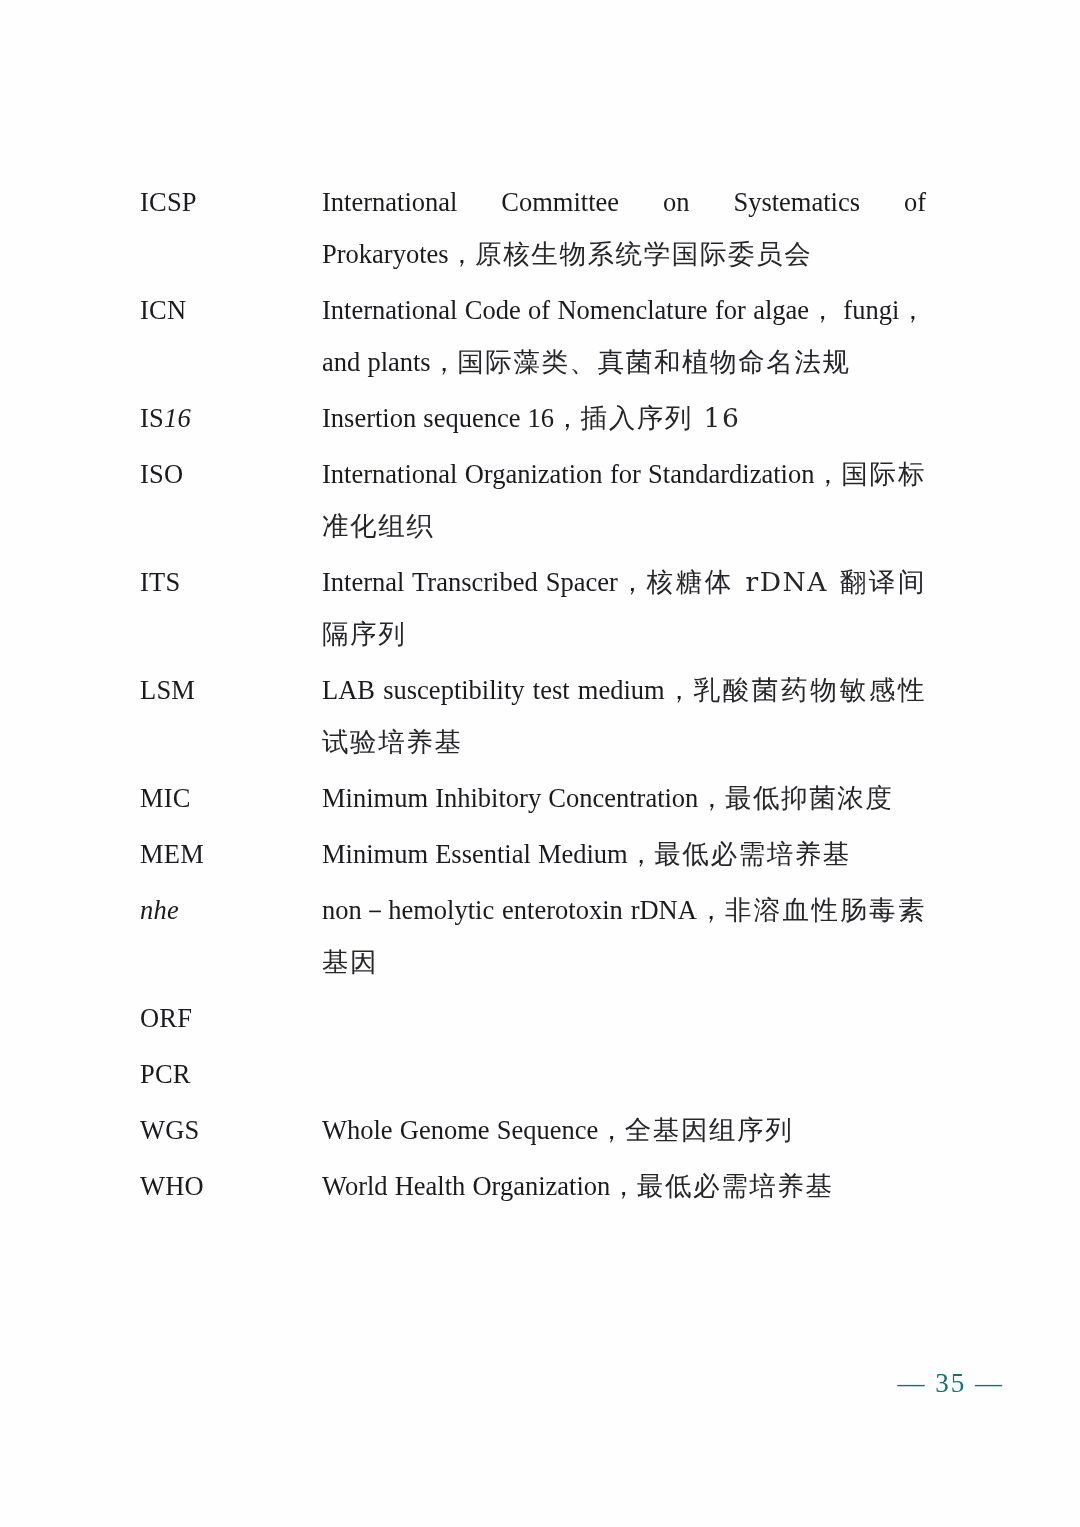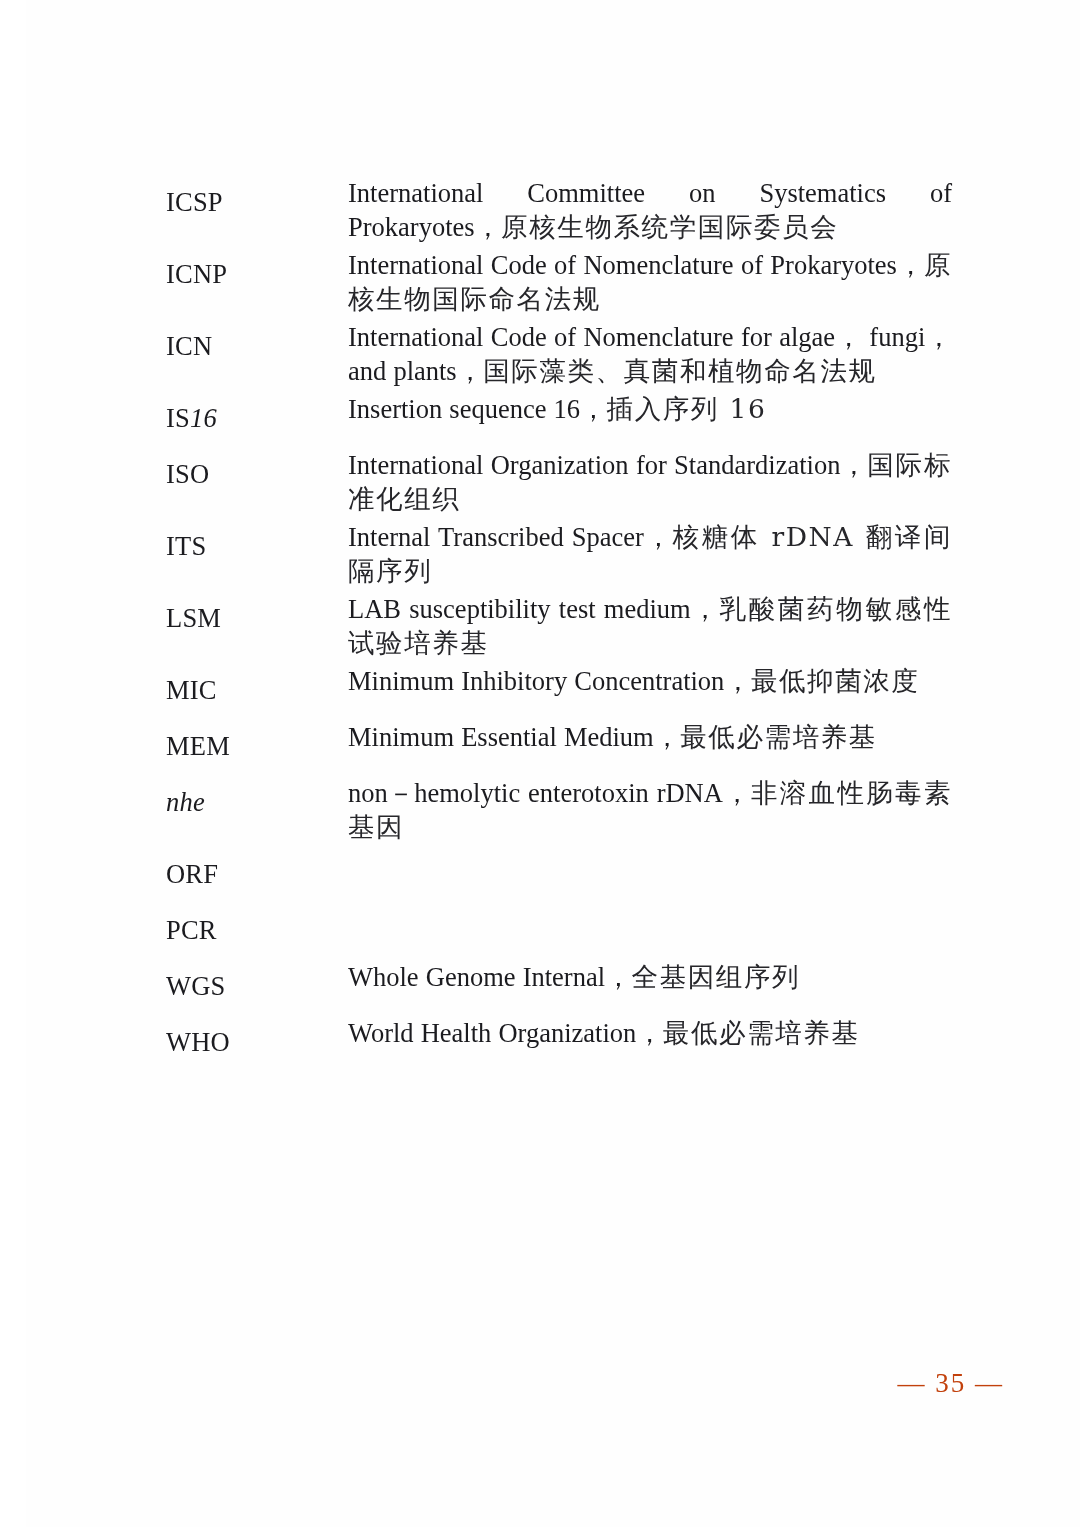"ICSP" .page { margin-left: 26px -> none }
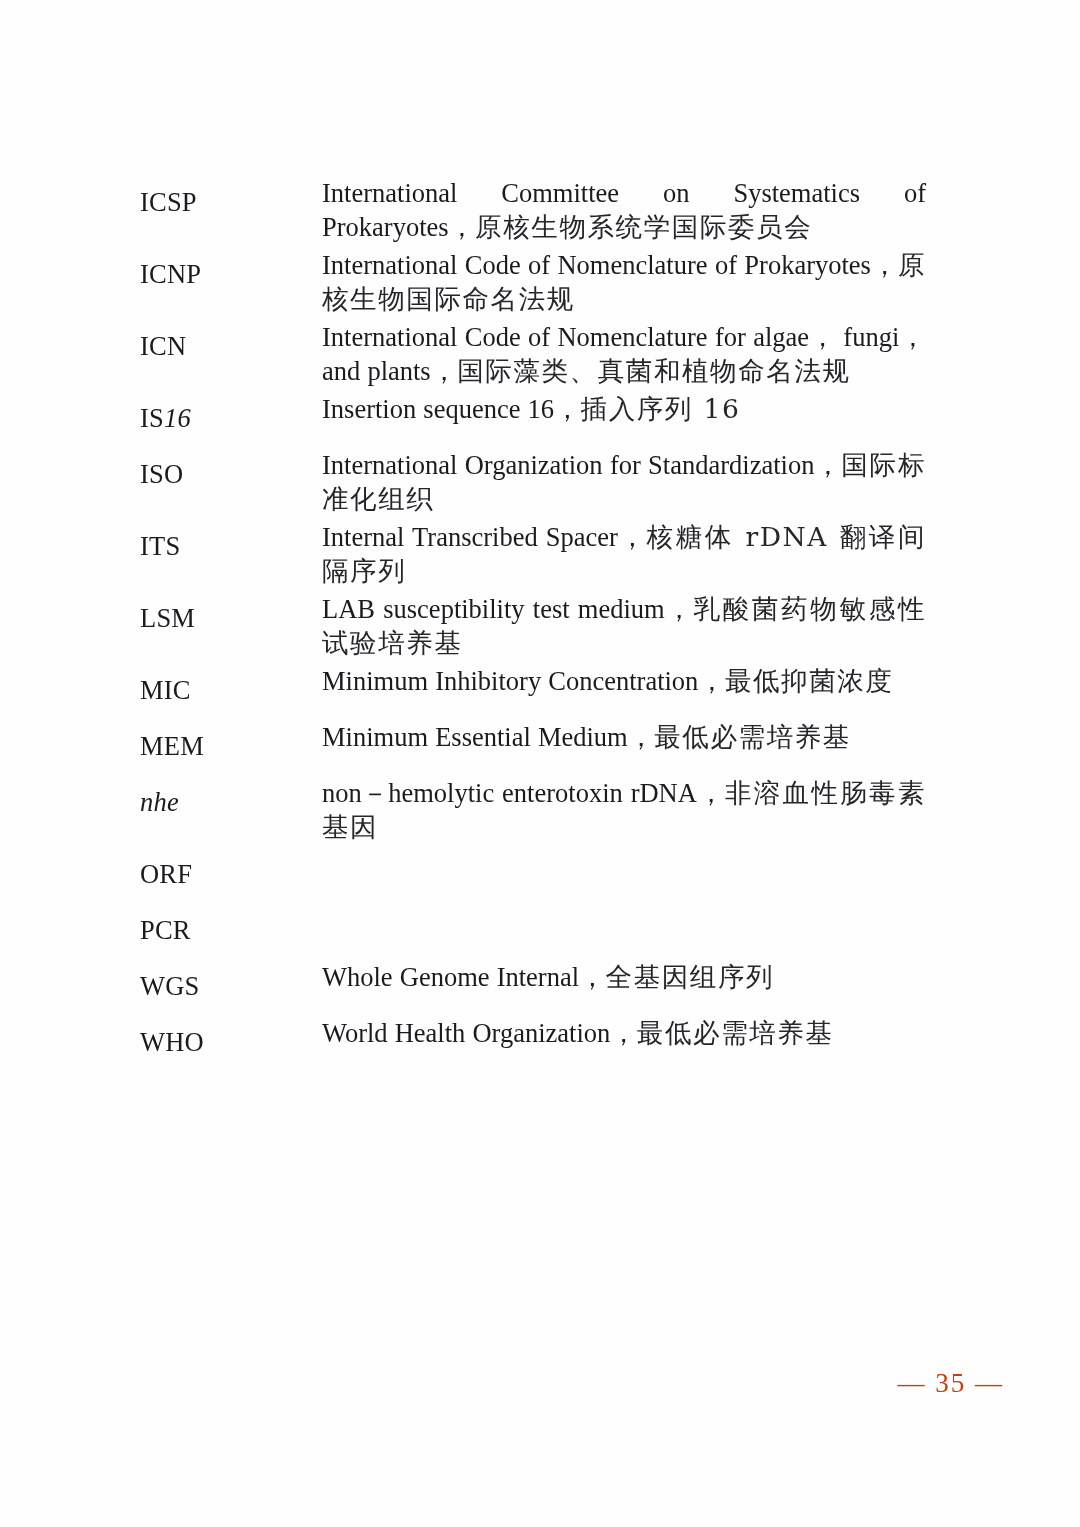"International Committee on Systematics" .definition { line-height: 34px -> 52px }
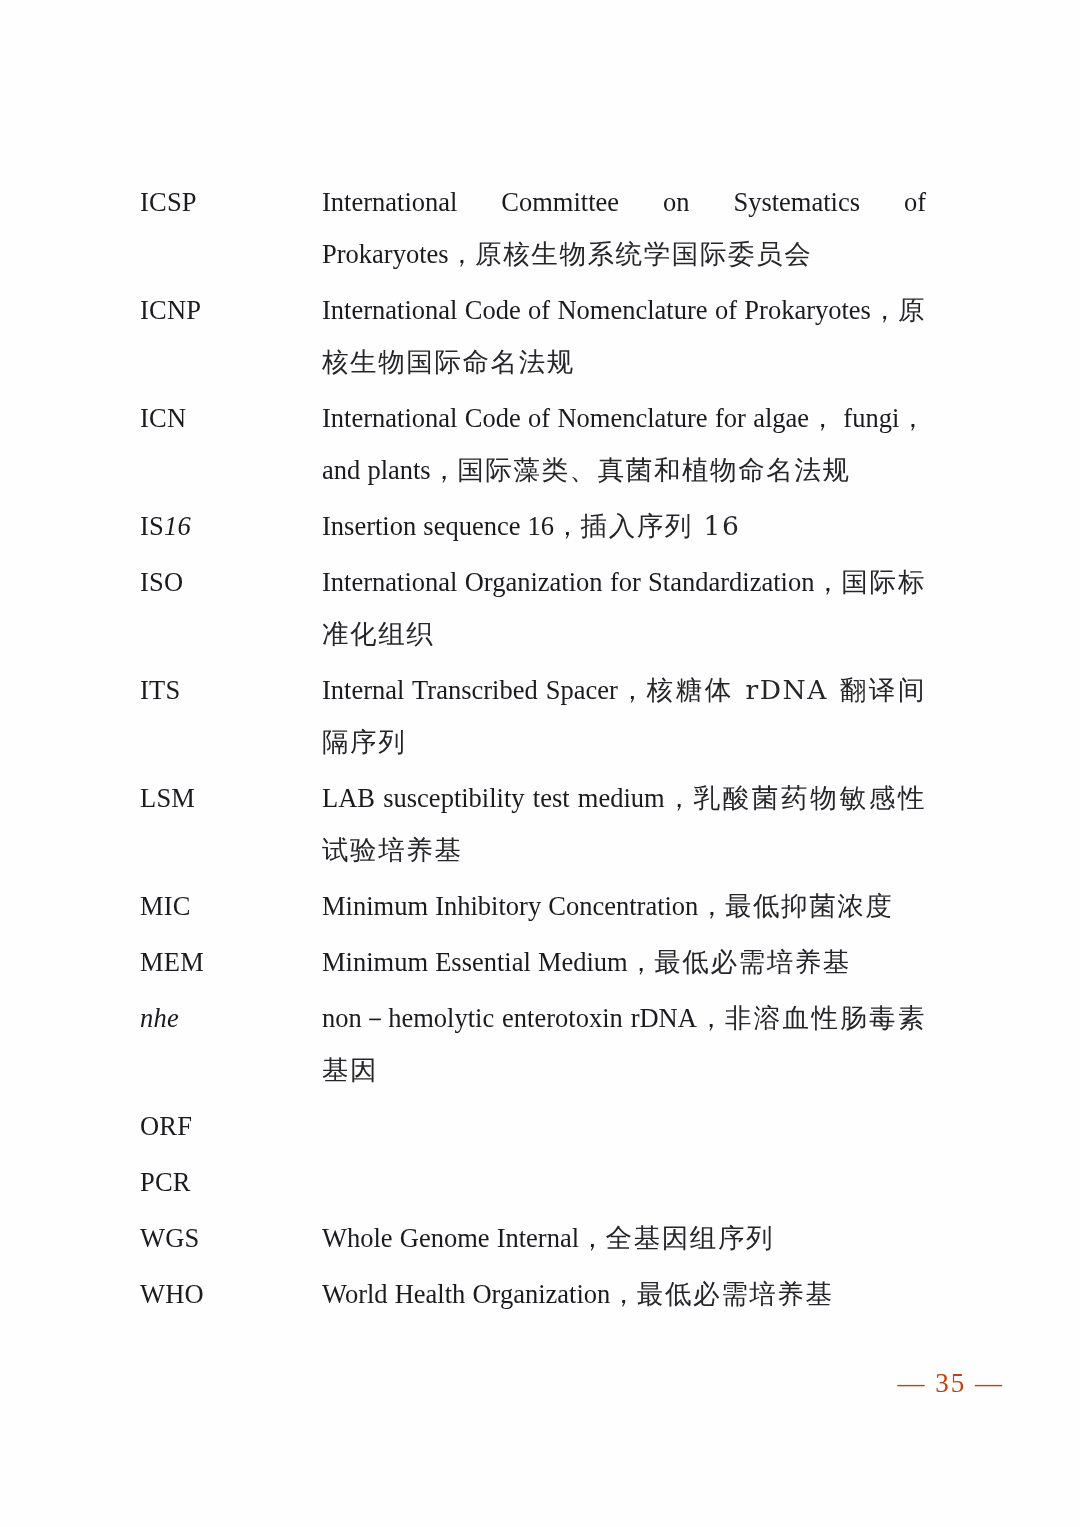"ICNP" div.entry { html: <div> <div><span>ICNP</span></div> <div><span>International Code of Nomenclature of Prokaryotes</span><span>，</span><span>原核生物国际命名法规</span></div> </div> -> none }
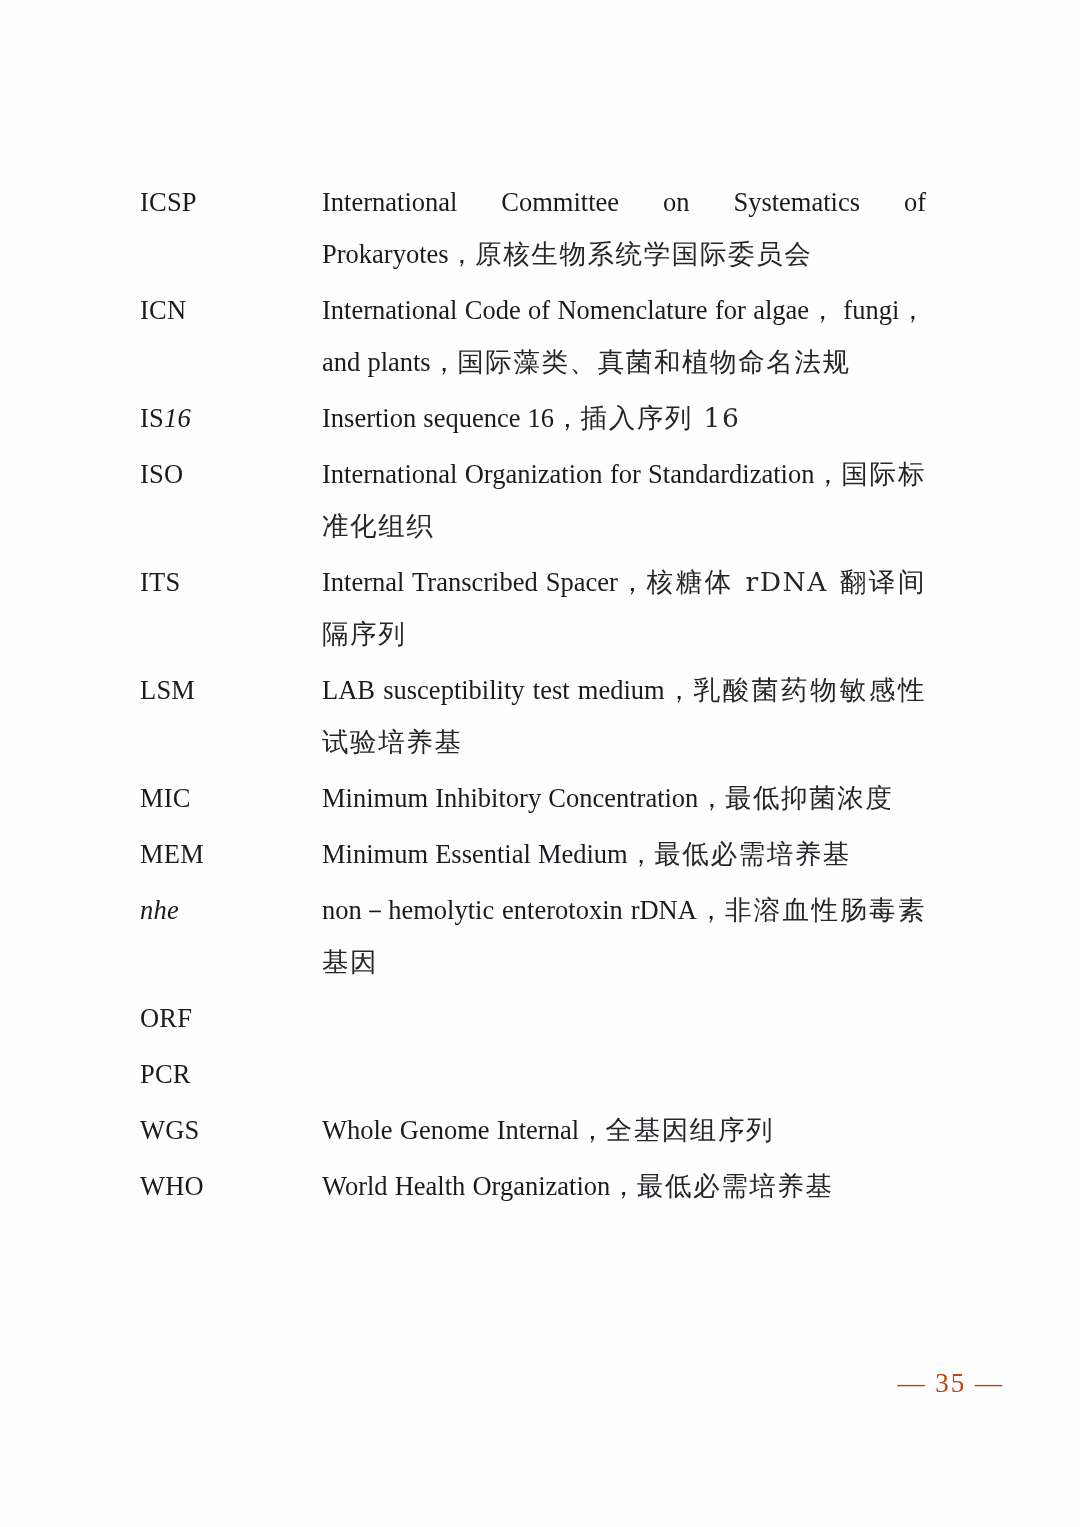"Whole Genome Internal" span.lat { text: Internal -> Sequence }
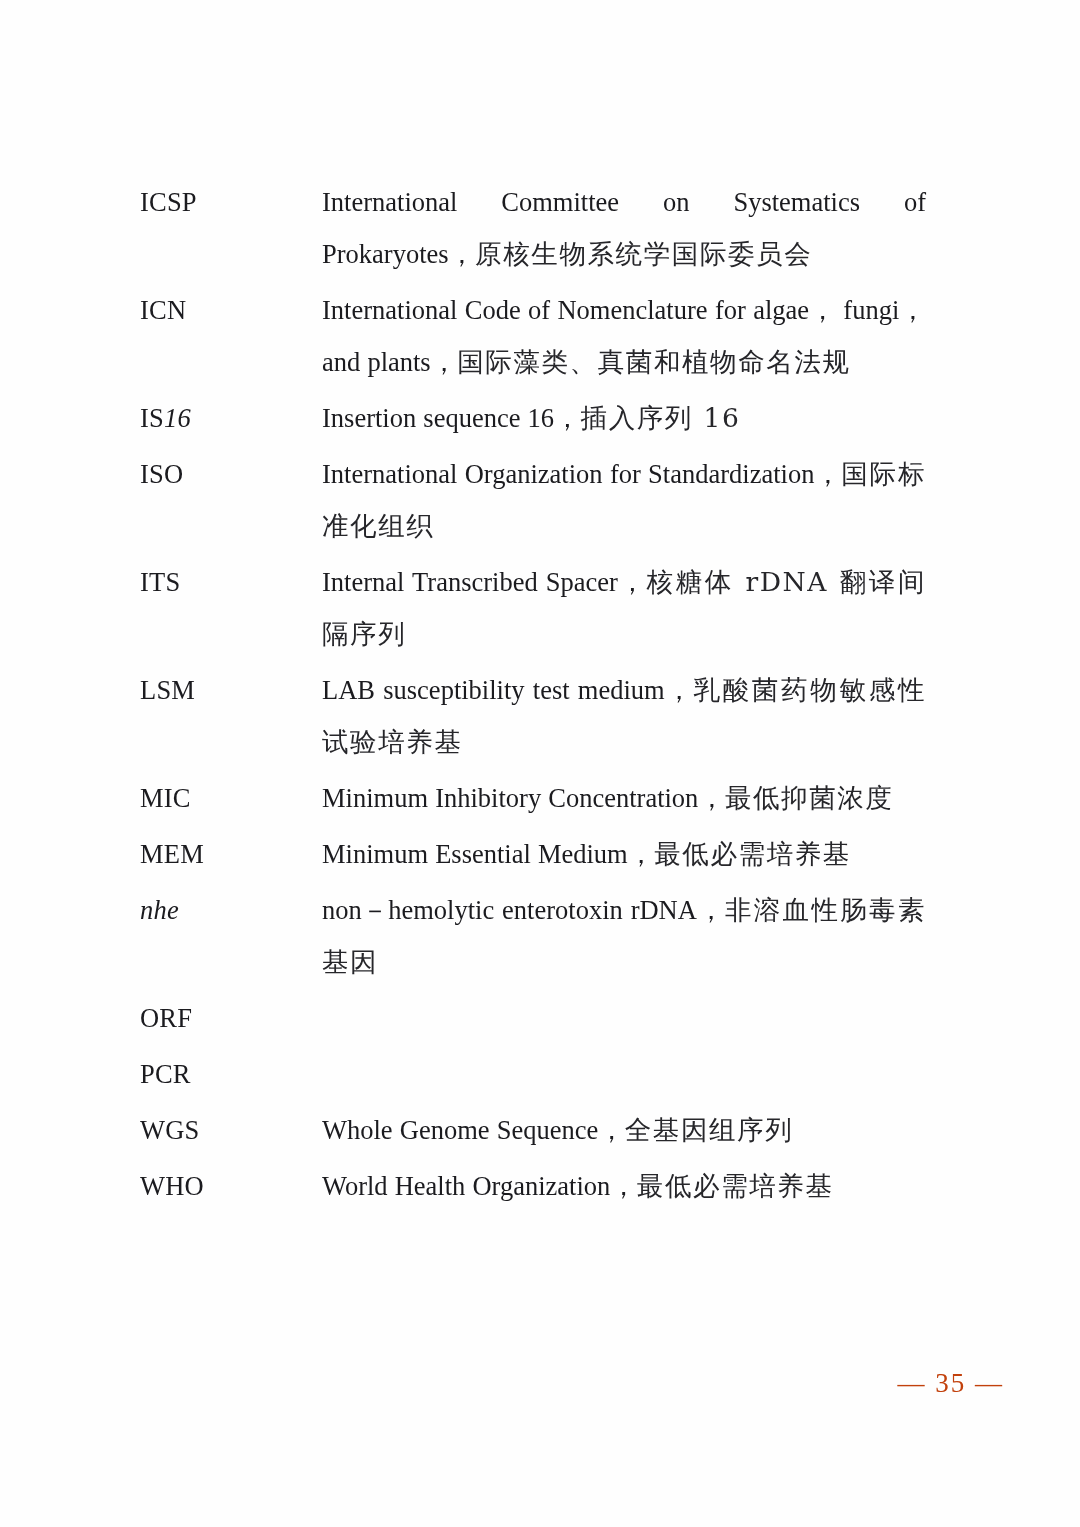"— 35 —" .page-number { color: #c2410c -> #0f766e }
